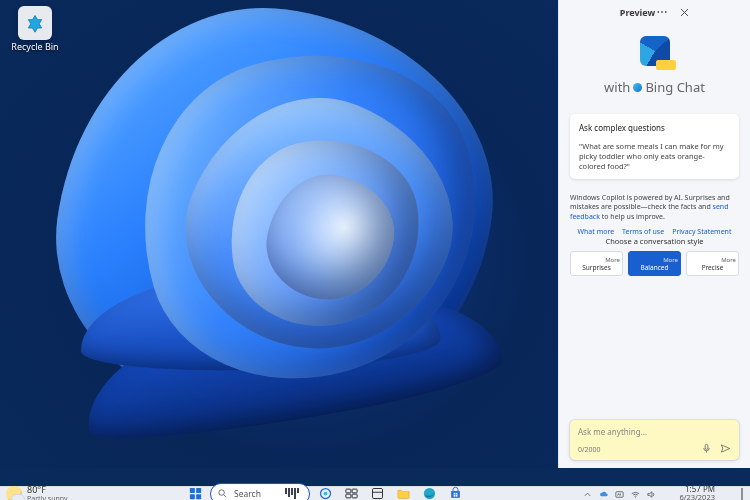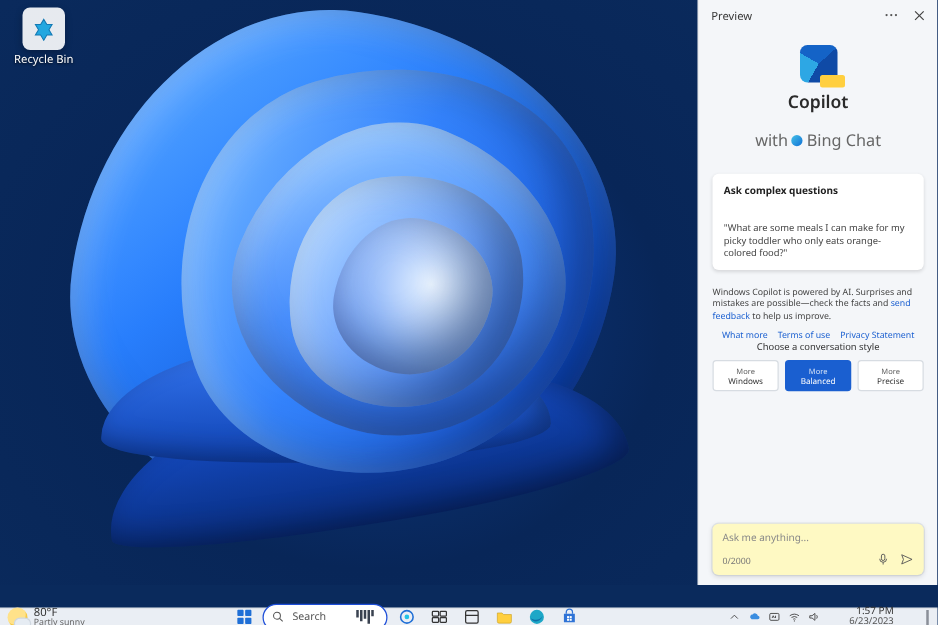"Preview" .panel-head { font-weight: none -> bold; justify-content: space-between -> center }
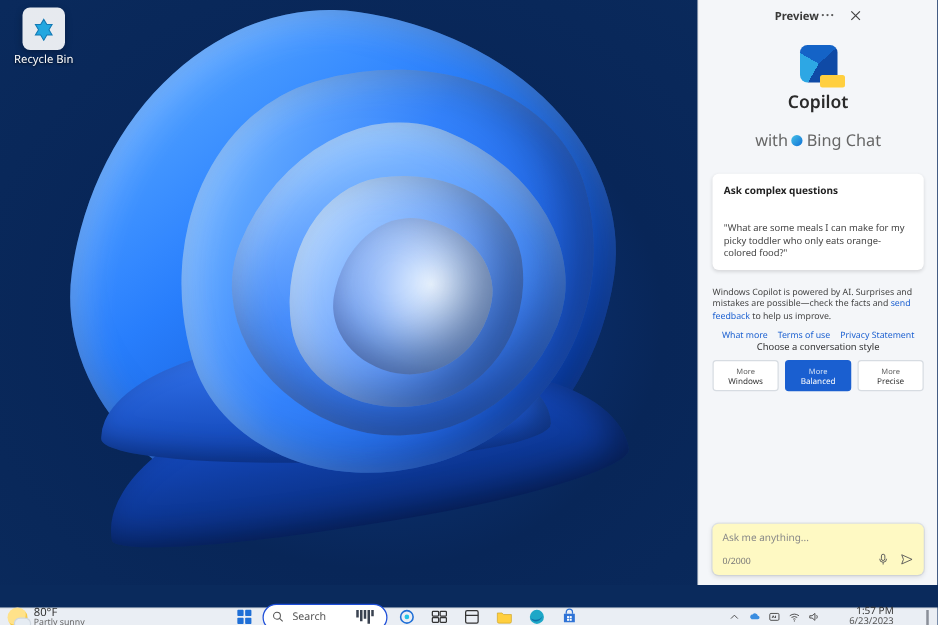"Copilot" h1 { html: <h1>Copilot</h1> -> none }
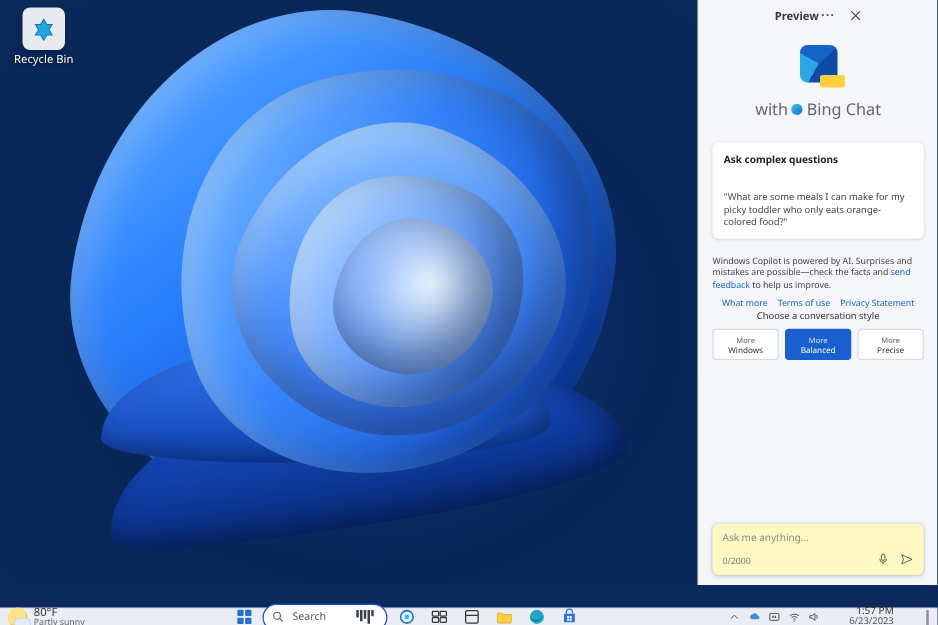"Ask complex questions" .card .ct { font-weight: 700 -> 400; margin-bottom: 20px -> 8px }
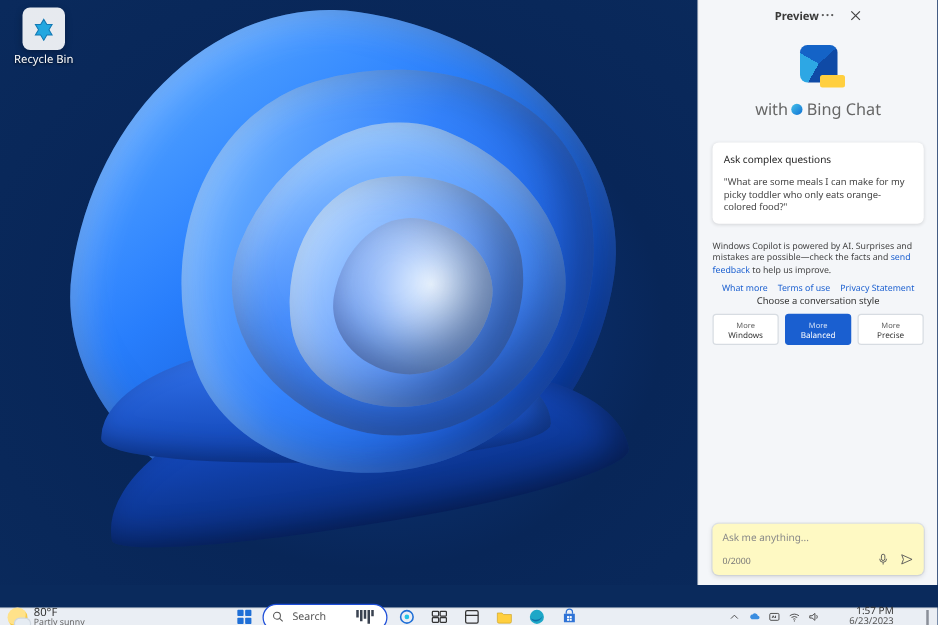"More" .sbtn .t { text-align: none -> right }
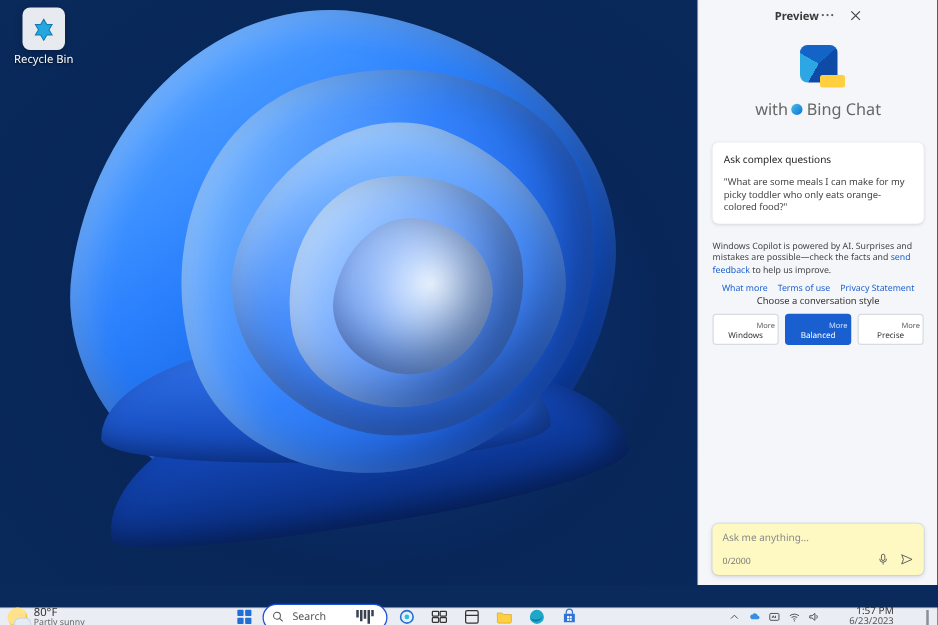"Windows" span { text: Windows -> Surprises }
